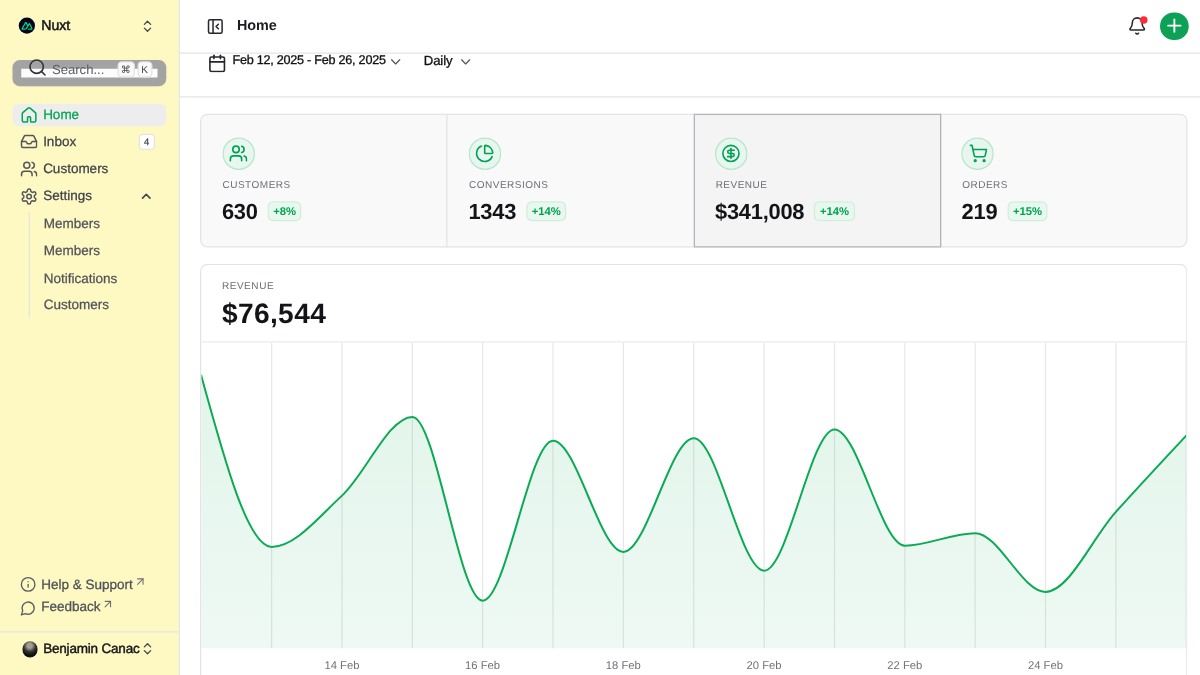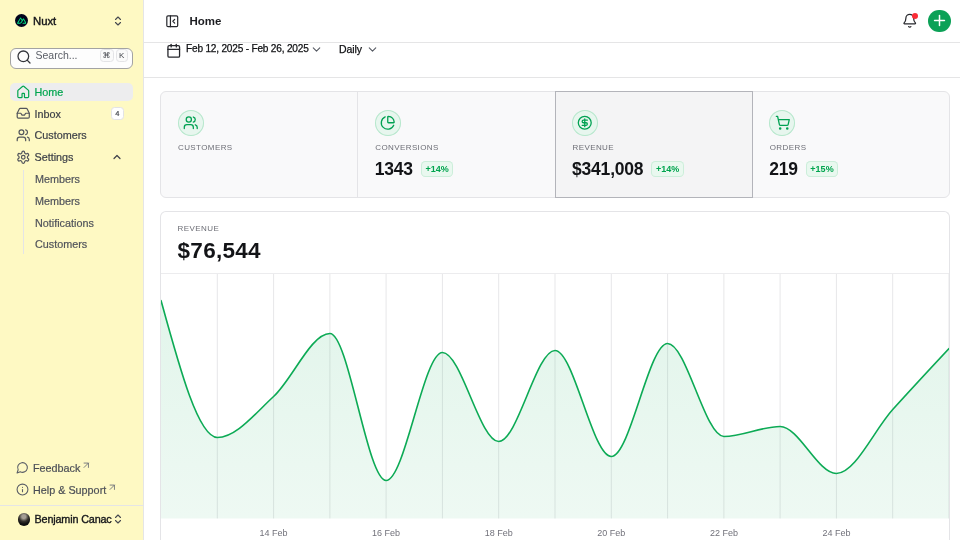"Search..." .search { align-items: flex-start -> flex-end; border: 1px solid #a3a3a3 -> 7px solid #a3a3a3 }
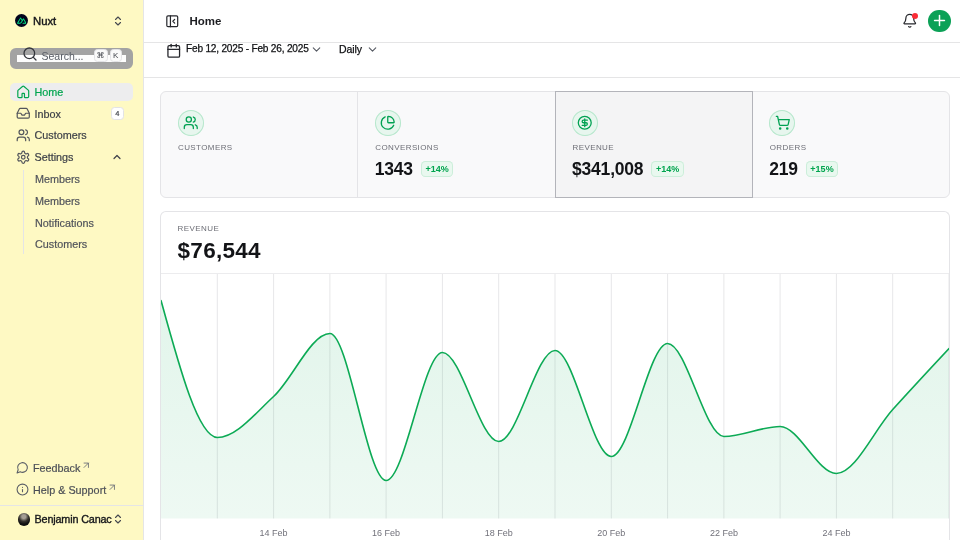"630" div.cval { html: none -> <div> <span>630</span> <span>+8%</span> </div> }
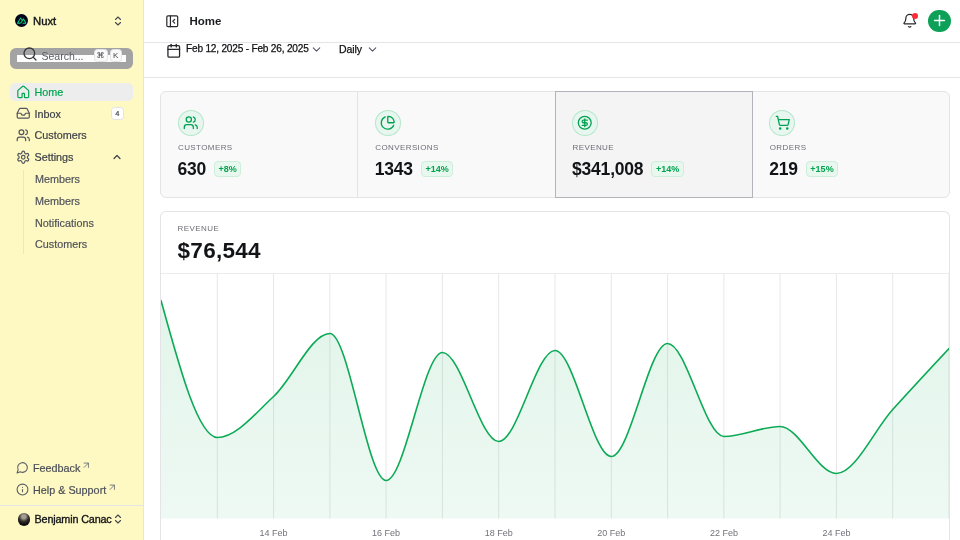"Feedback" div.mi { order: before "Help & Support" -> after "Help & Support" }
